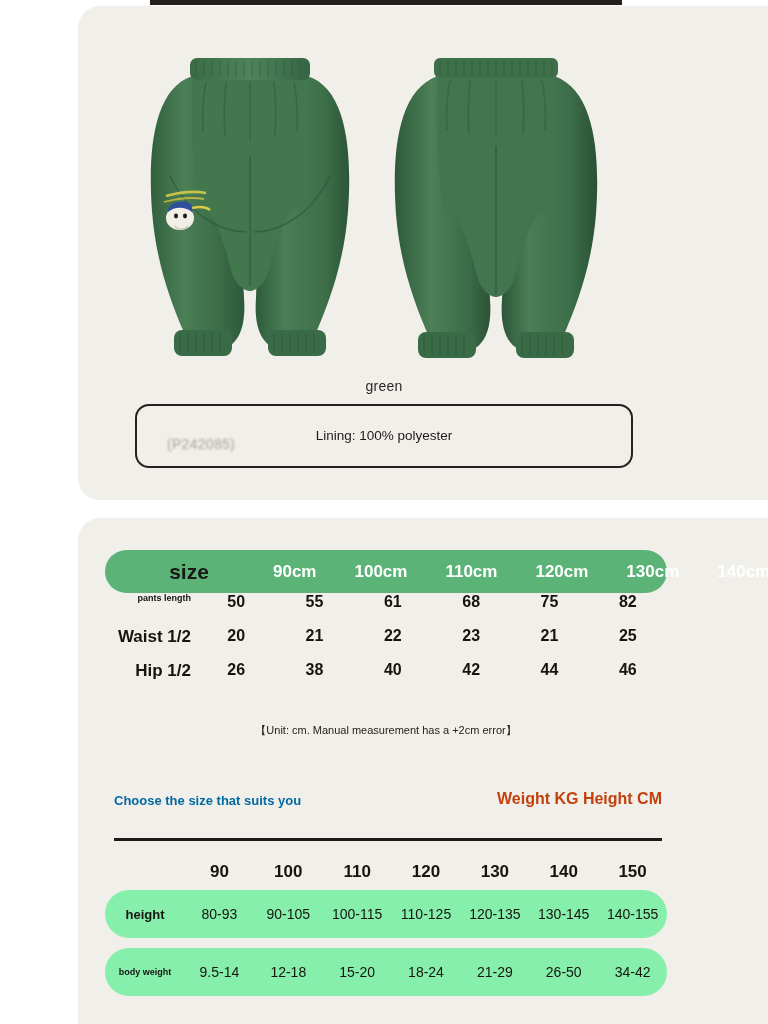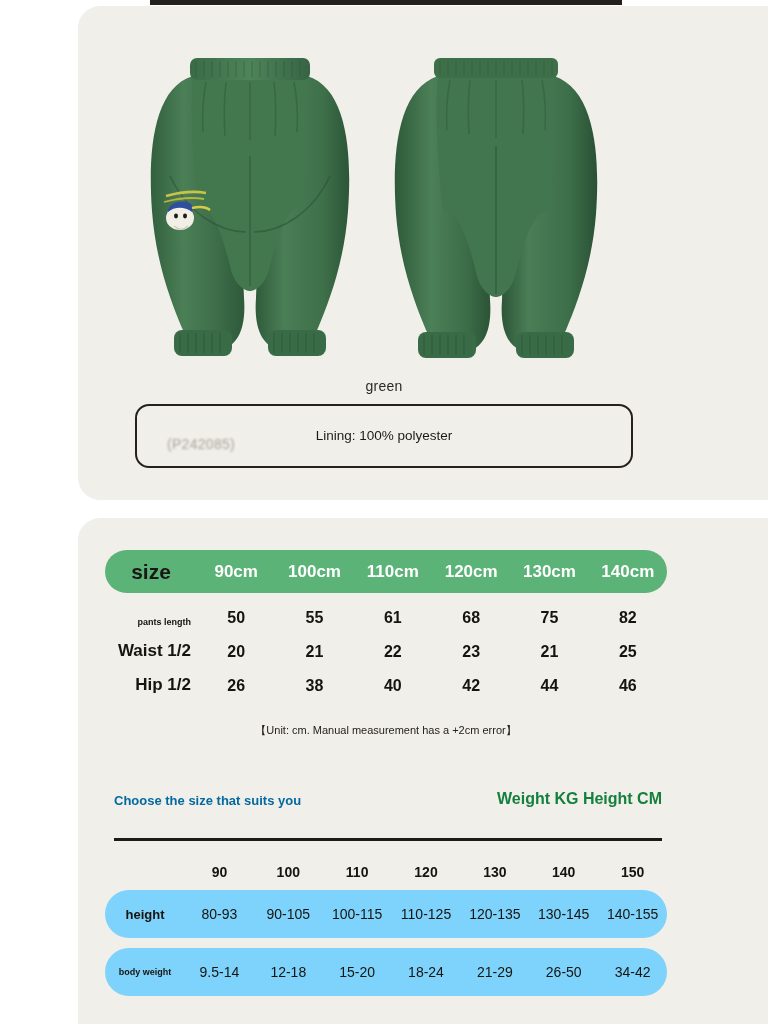"size" .size-head .hcell { margin-left: none -> 38px }
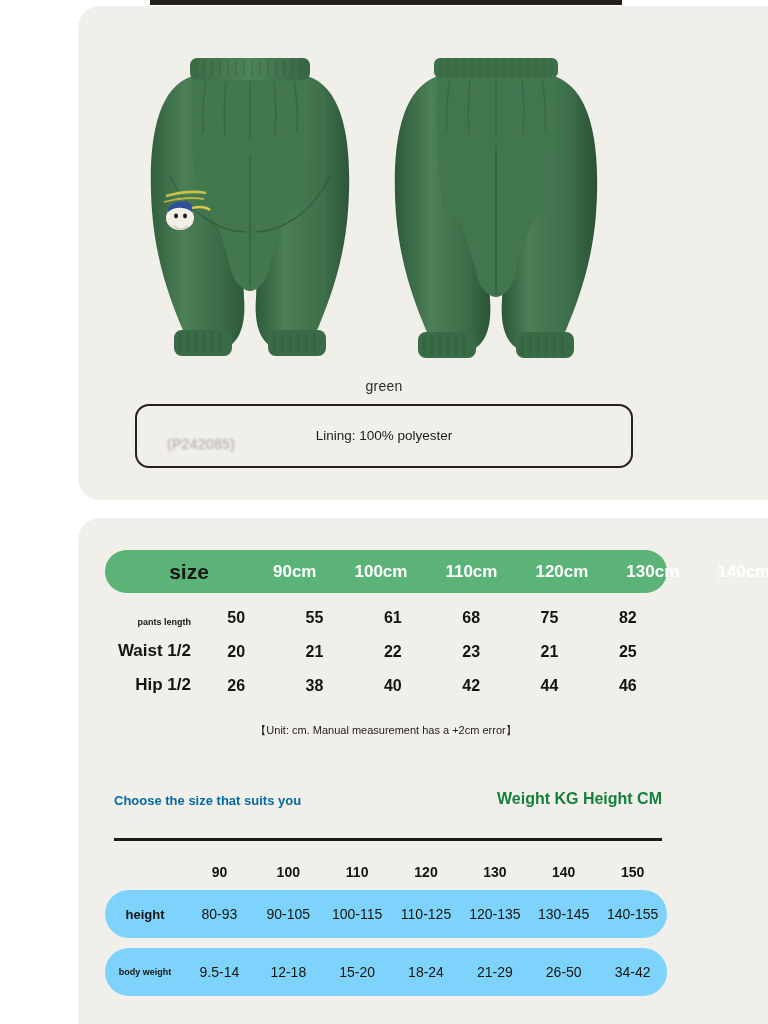"pants length" .size-row { align-items: flex-end -> flex-start }
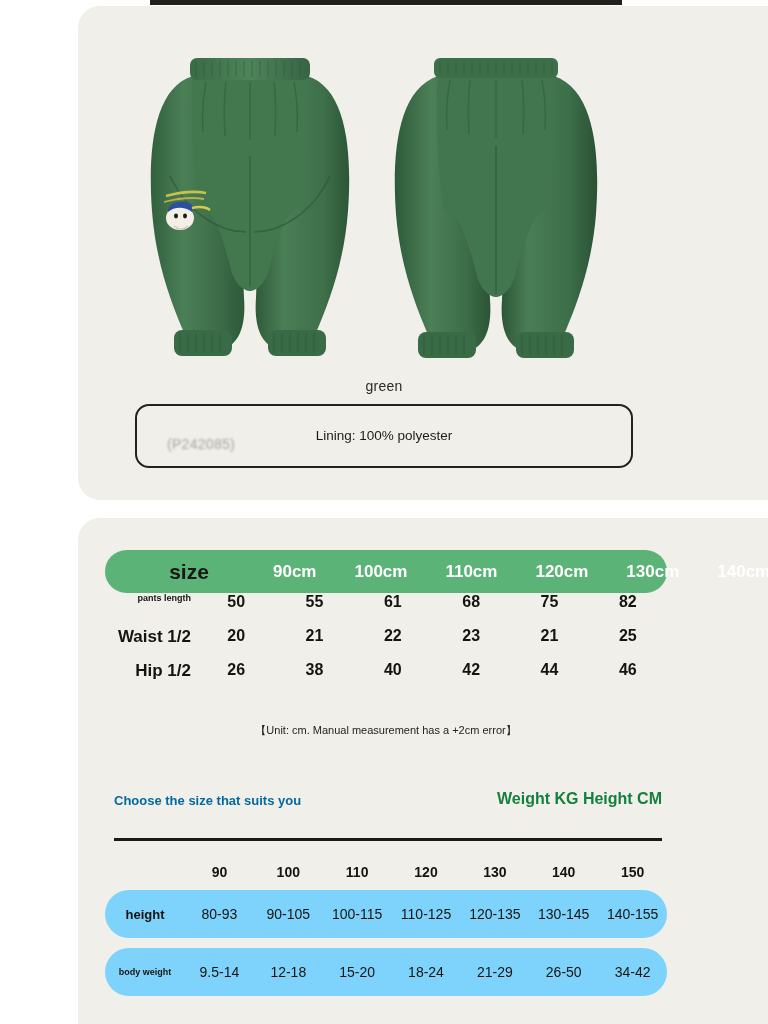"Weight KG Height CM" .choose-units { color: #15803d -> #c2410c }
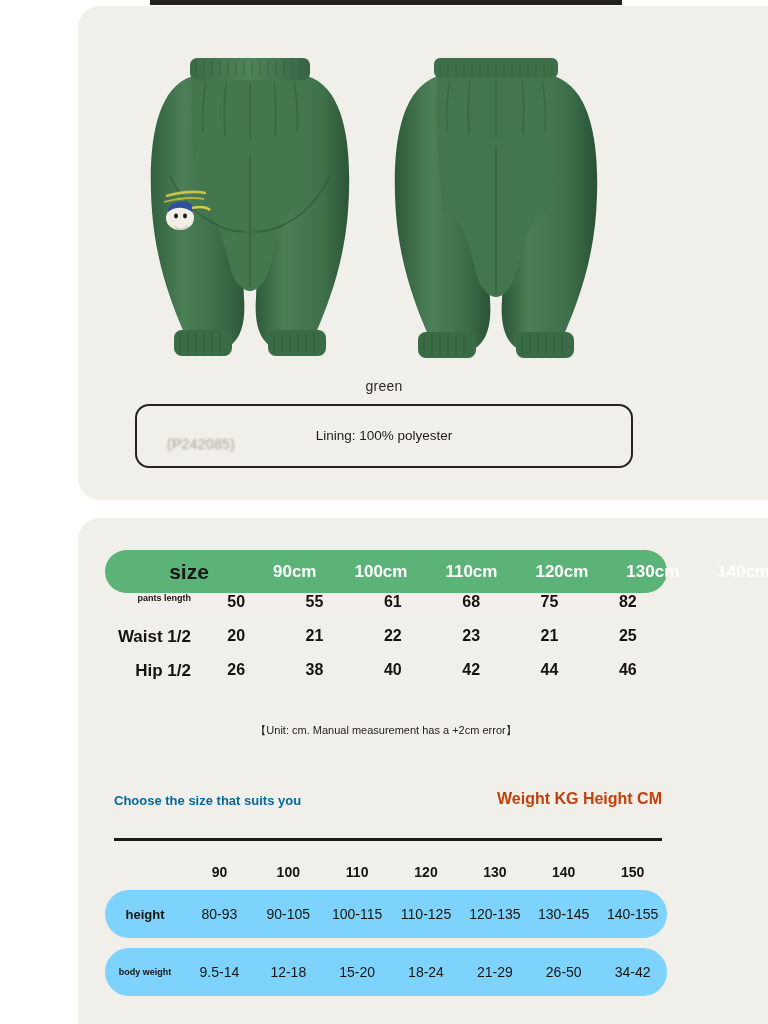"90" .fit-head .fcell { font-size: 14px -> 17px }
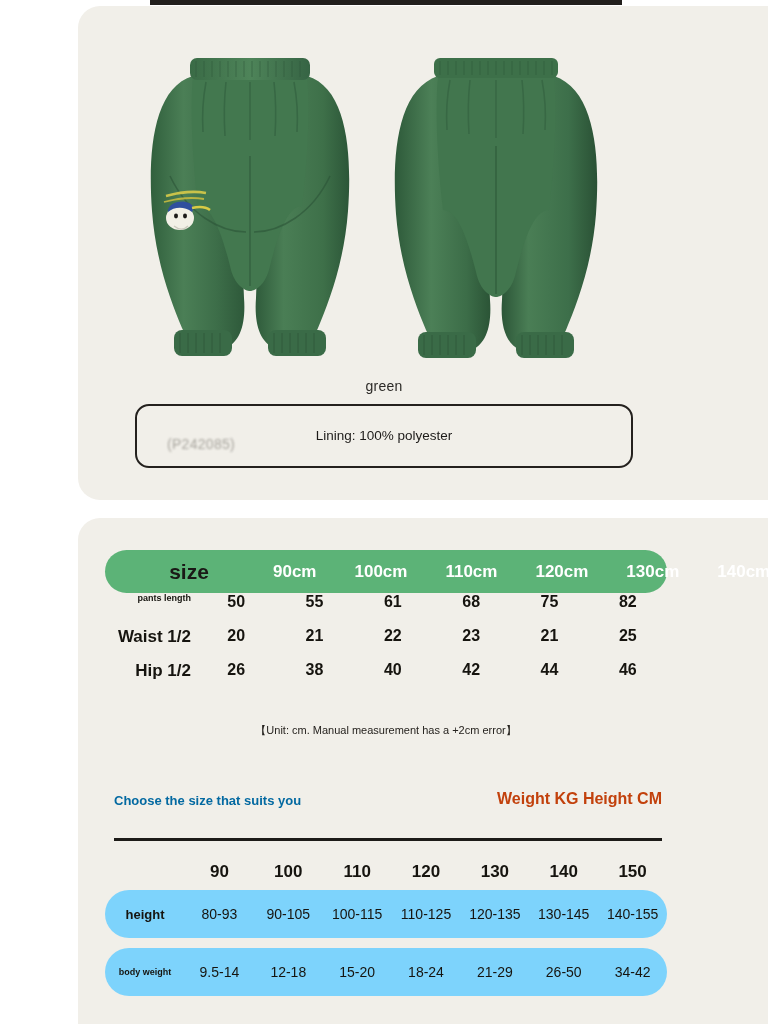"height" .fit-row { background: #7dd3fc -> #86efac }
